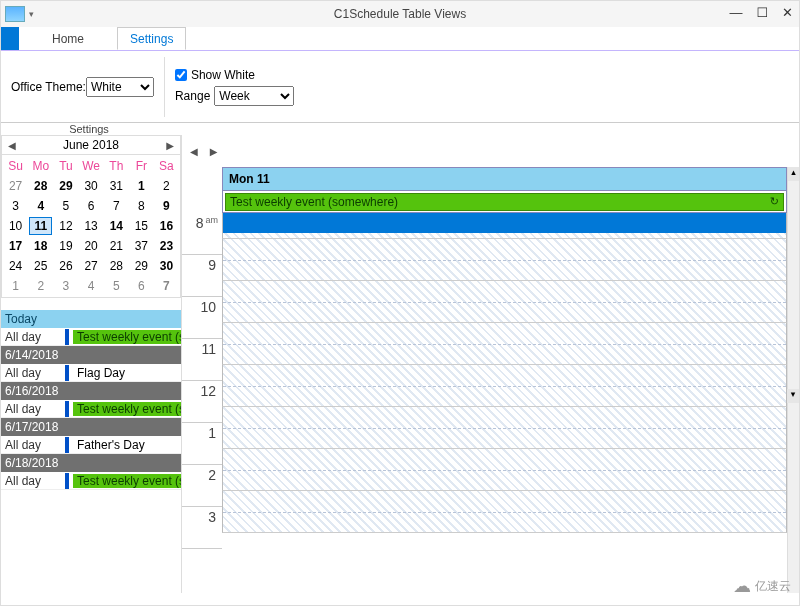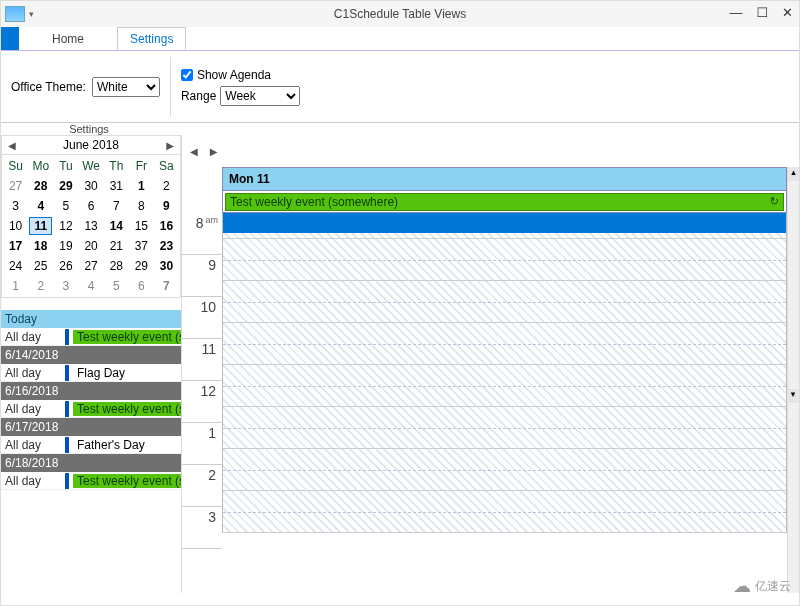"Show Agenda" span { text: Agenda -> White }
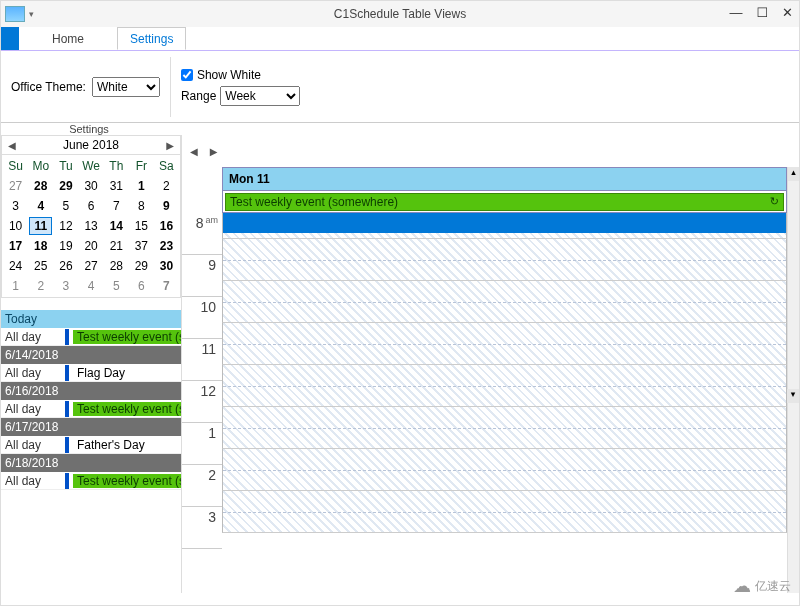"Office Theme:" .group1 { gap: 6px -> none }
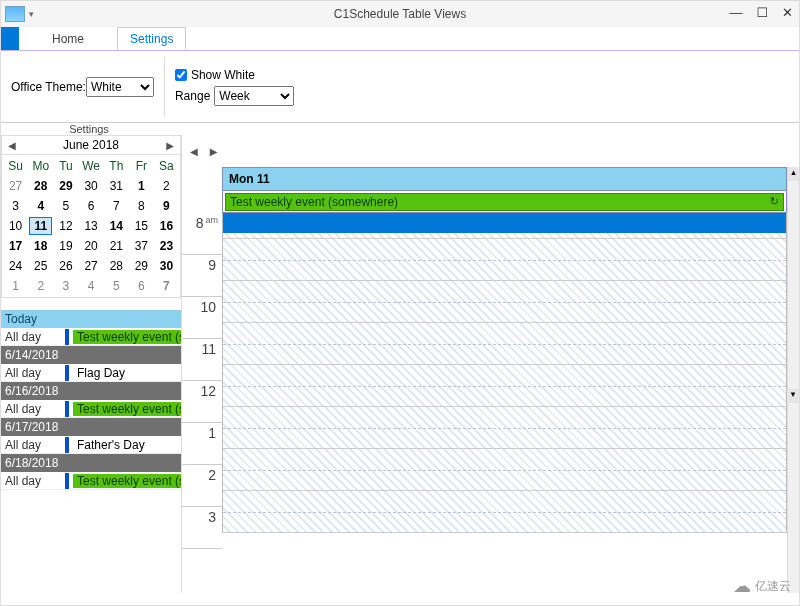"Su" .cal th { color: #14532d -> #ec4899 }
